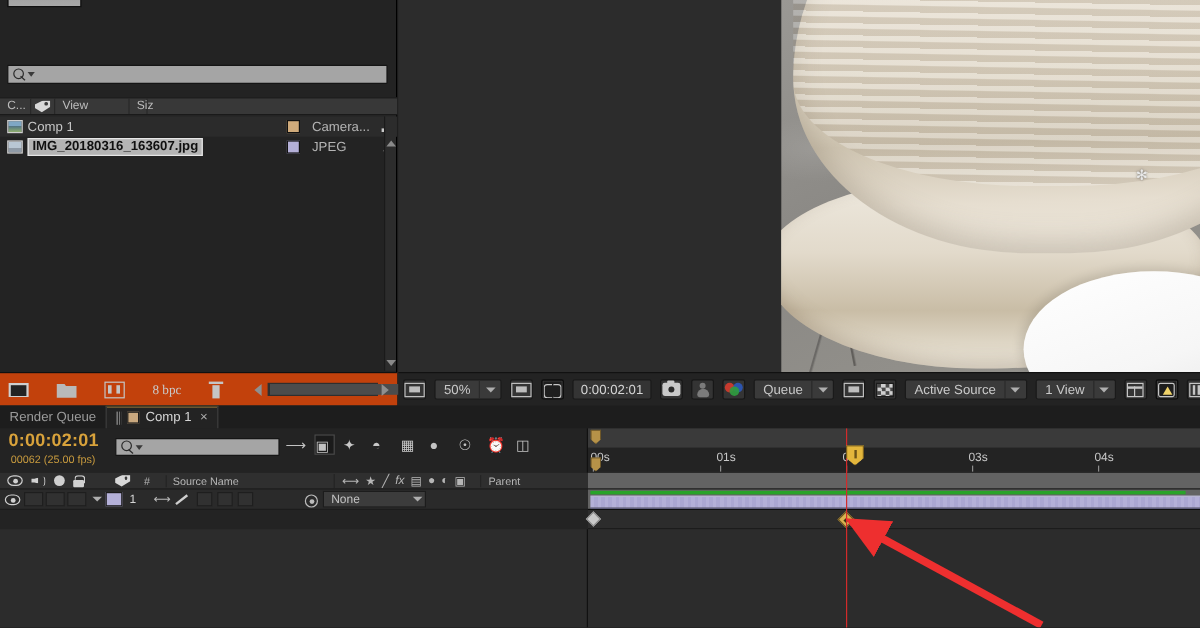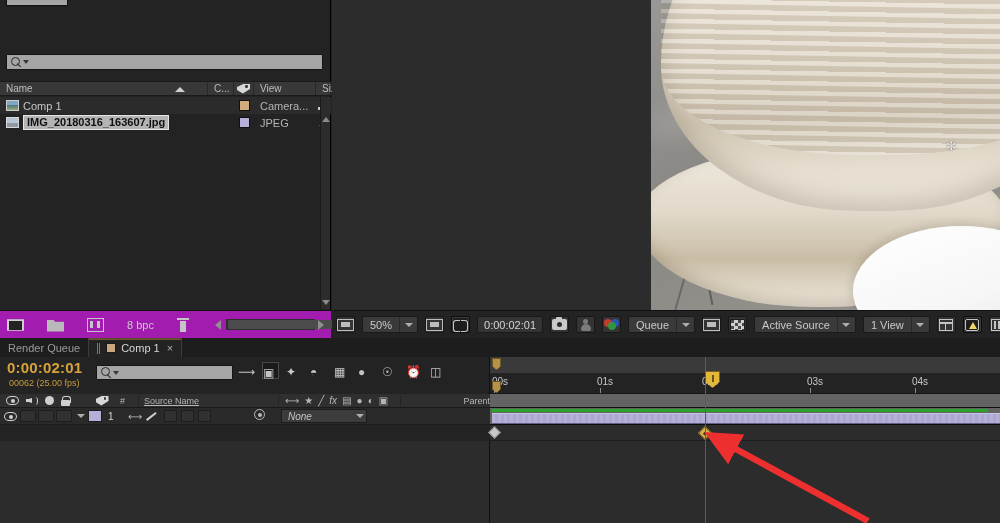"Name" div.col { html: <div> <span>Name</span> <span></span> </div> -> none }
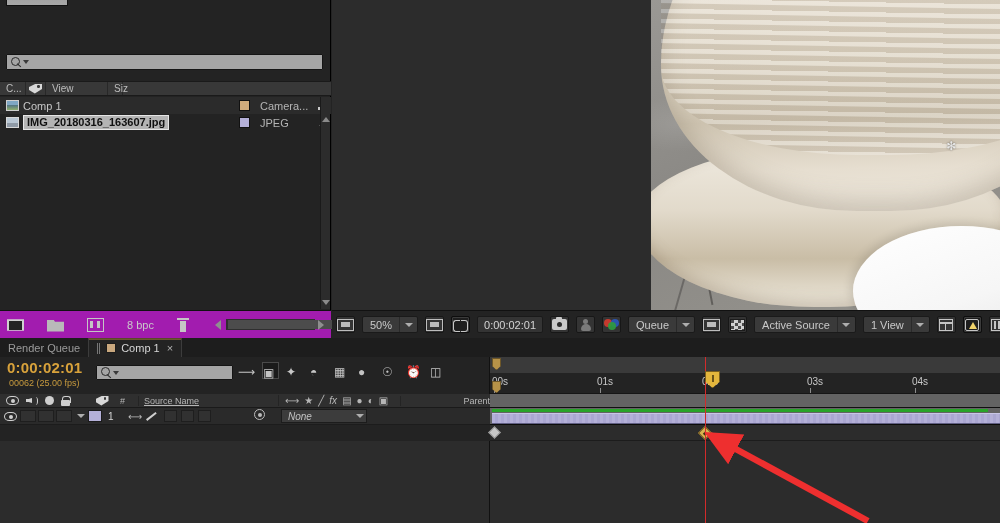"8 bpc" .proj-bottom { background: #a21caf -> #c2410c; font-family: none -> Liberation Serif, serif }
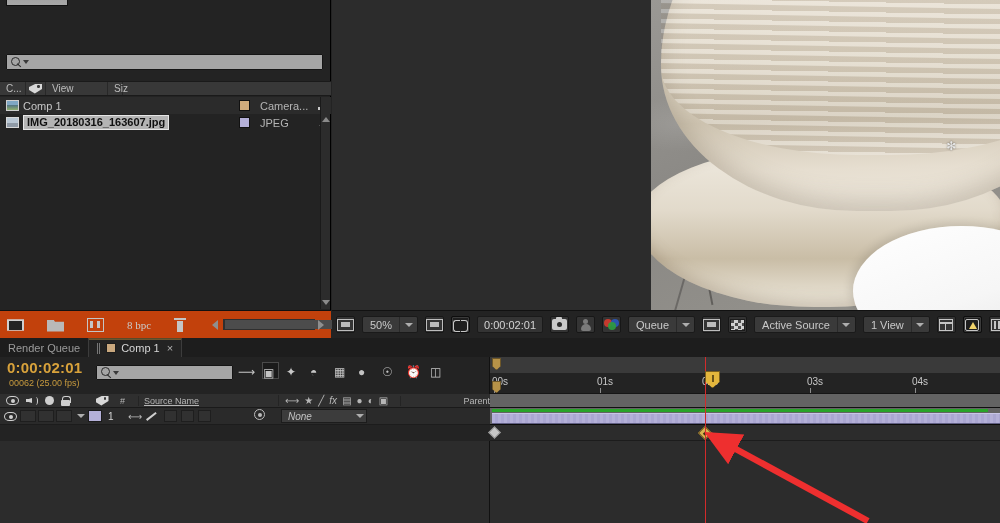"Source Name" .lc-src { text-decoration: underline -> none }
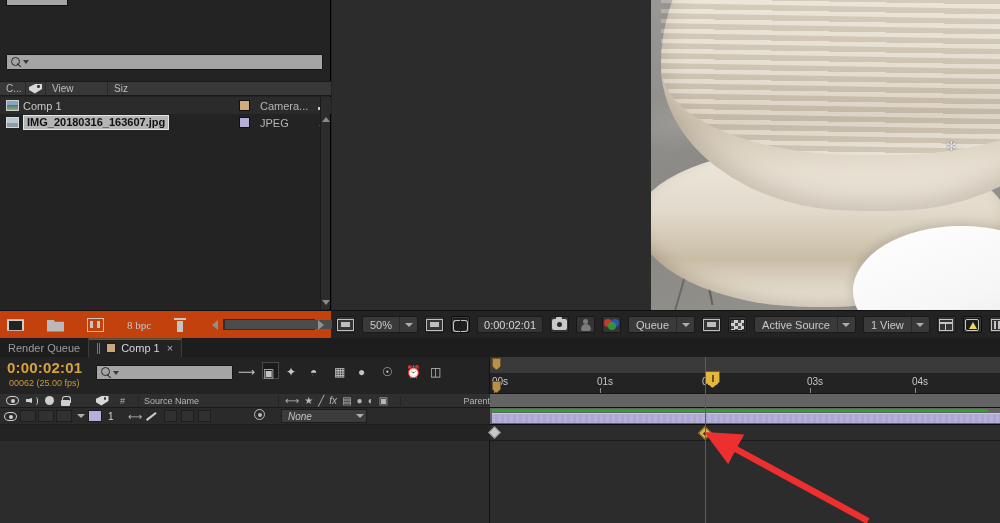"Parent" .lc-parent { text-align: right -> none }
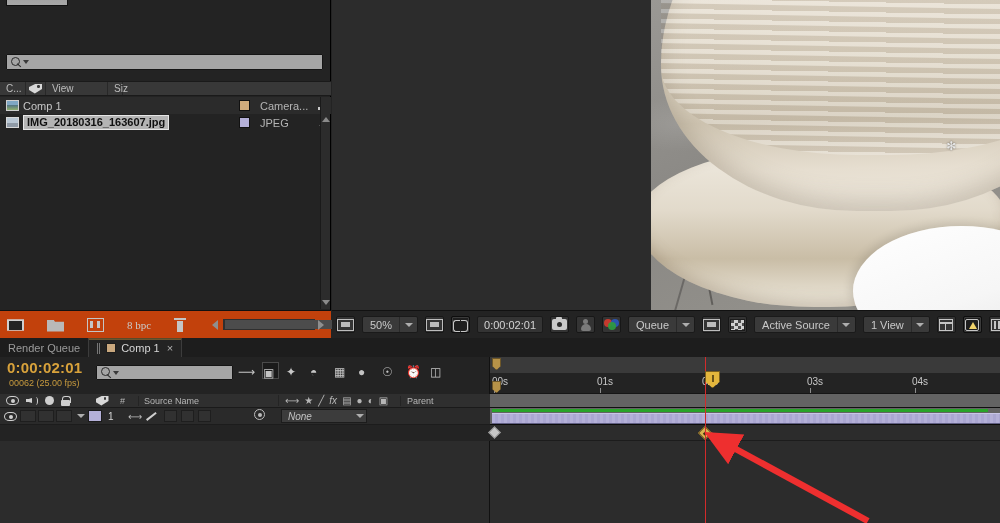"None" .lr-parent { align-items: flex-start -> flex-end; font-style: italic -> none; gap: 16px -> 4px }
